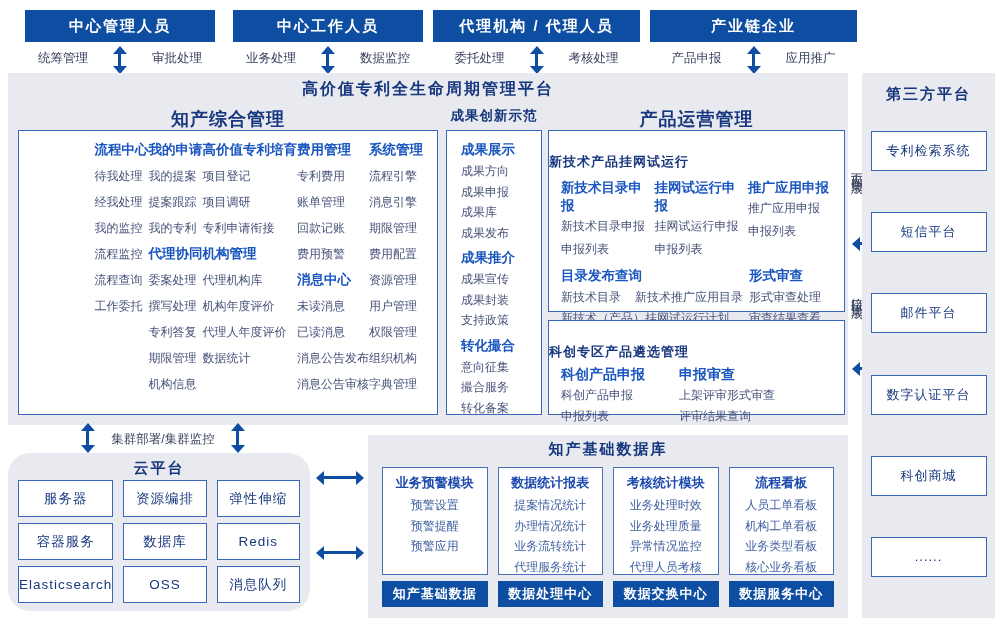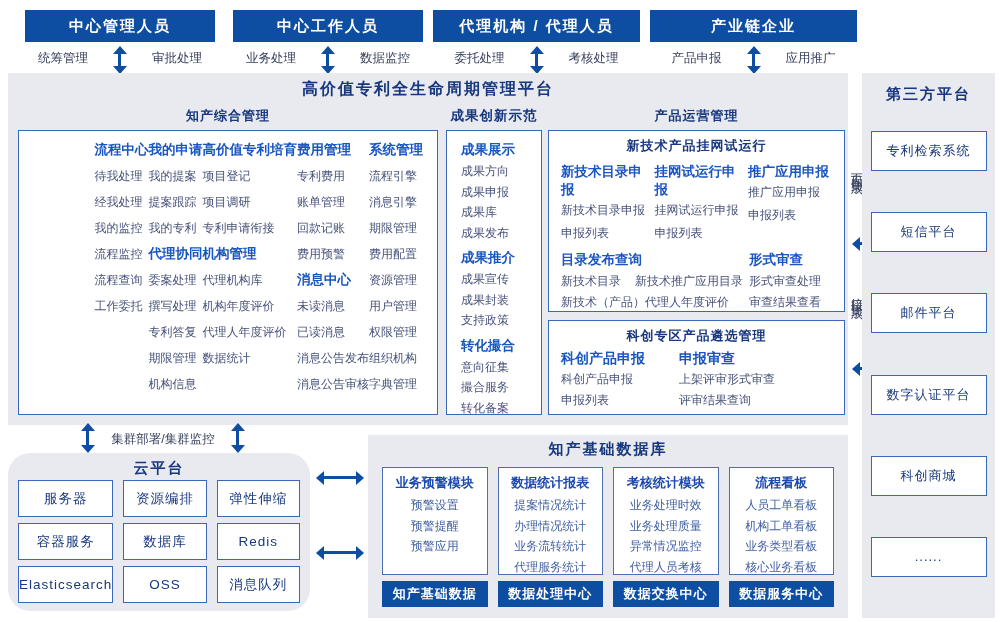"知产综合管理" .sec-label { font-size: 13px -> 18px }
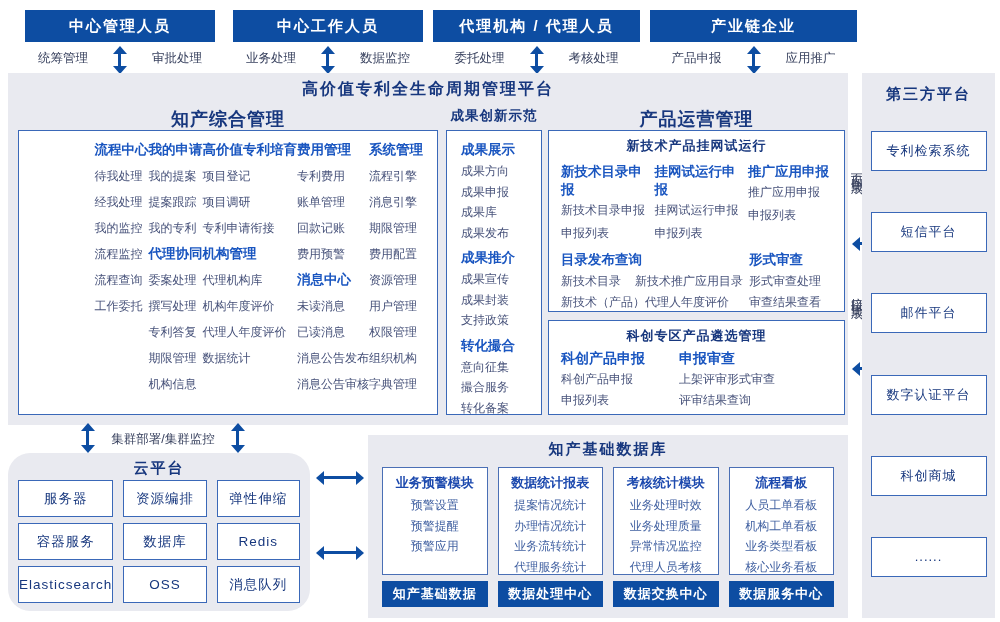"新技术产品挂网试运行" .ops-title { margin-top: 6px -> 22px; text-align: center -> none }
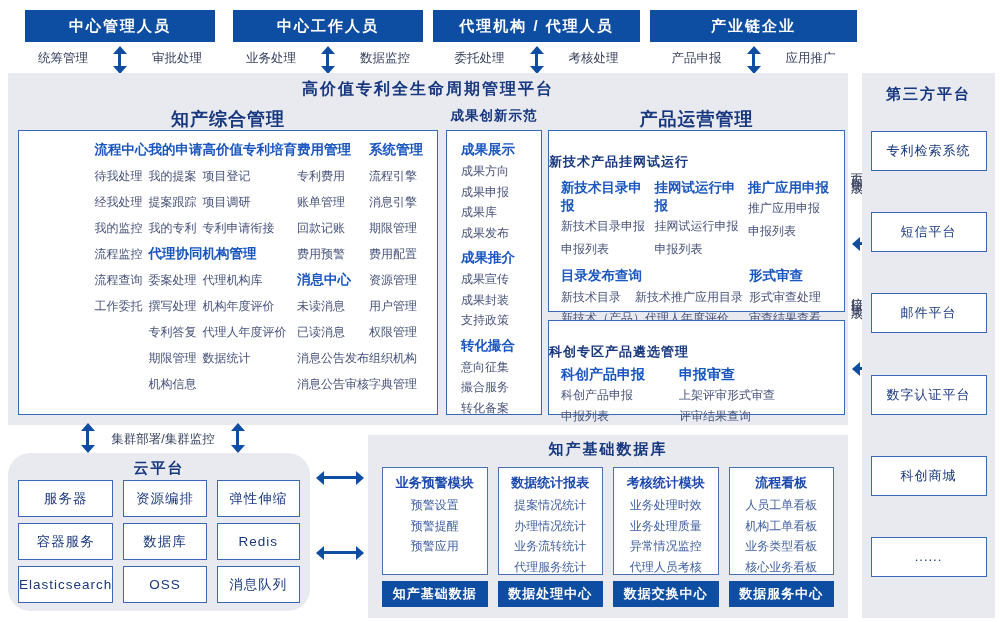"新技术（产品）代理人年度评价" div.item { text: 代理人年度评价 -> 挂网试运行计划 }
